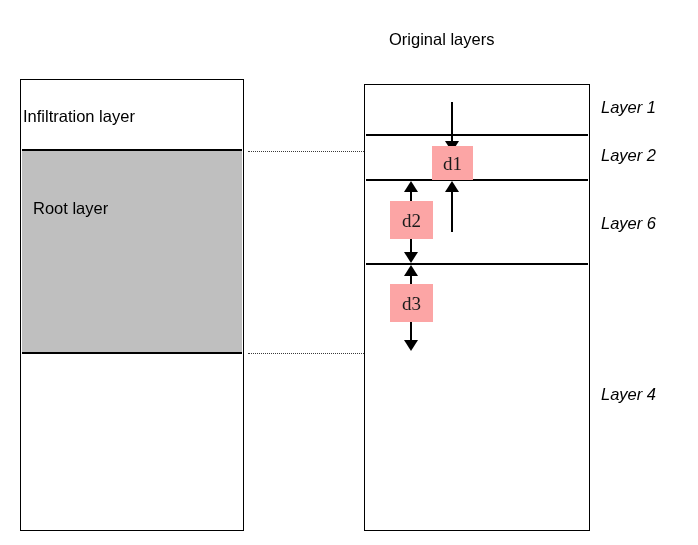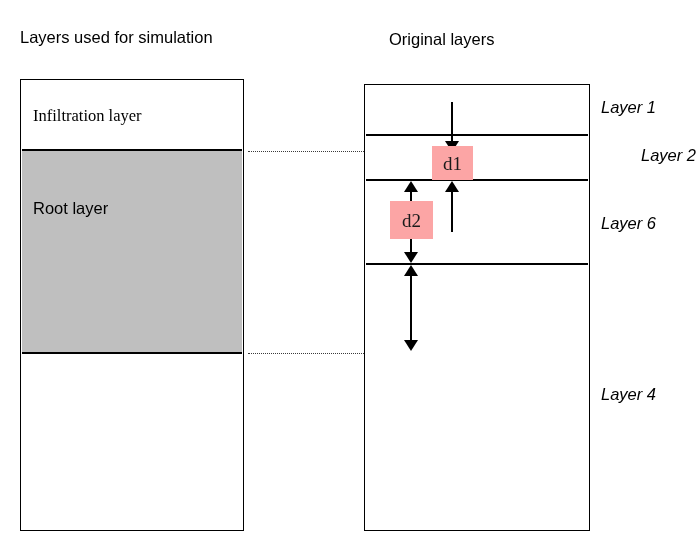"Layers used for simulation" div.heading { html: <div>Layers used for simulation</div> -> none }
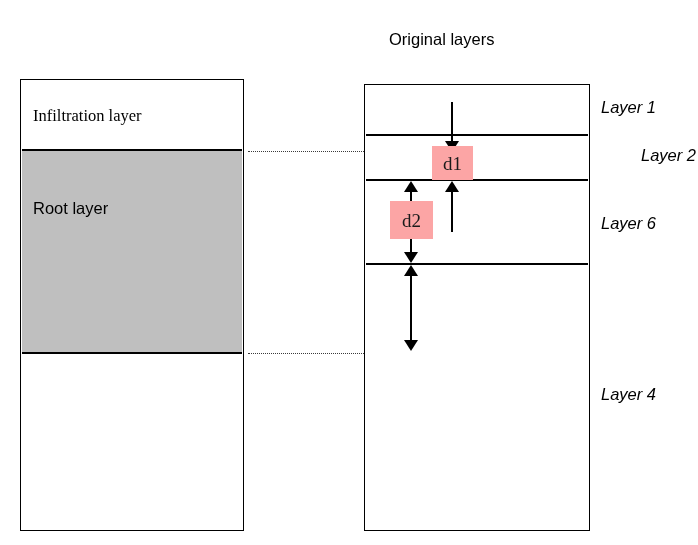"Infiltration layer" #label-infiltration { font-family: Liberation Serif, serif -> none; left: 33px -> 23px }
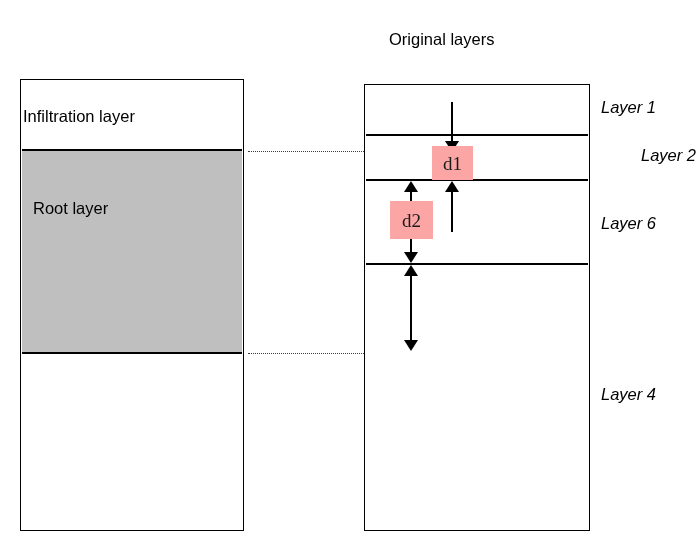"Layer 2" #cap-layer2 { margin-left: 40px -> none }
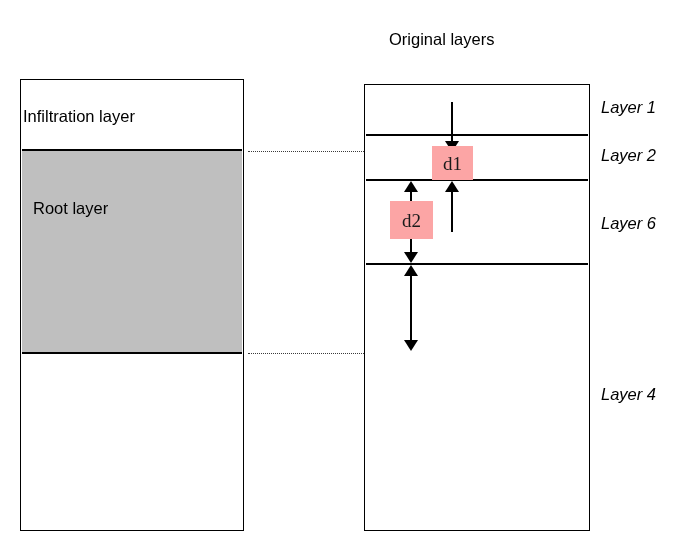"d3" div.dlabel { html: none -> <div>d3</div> }
